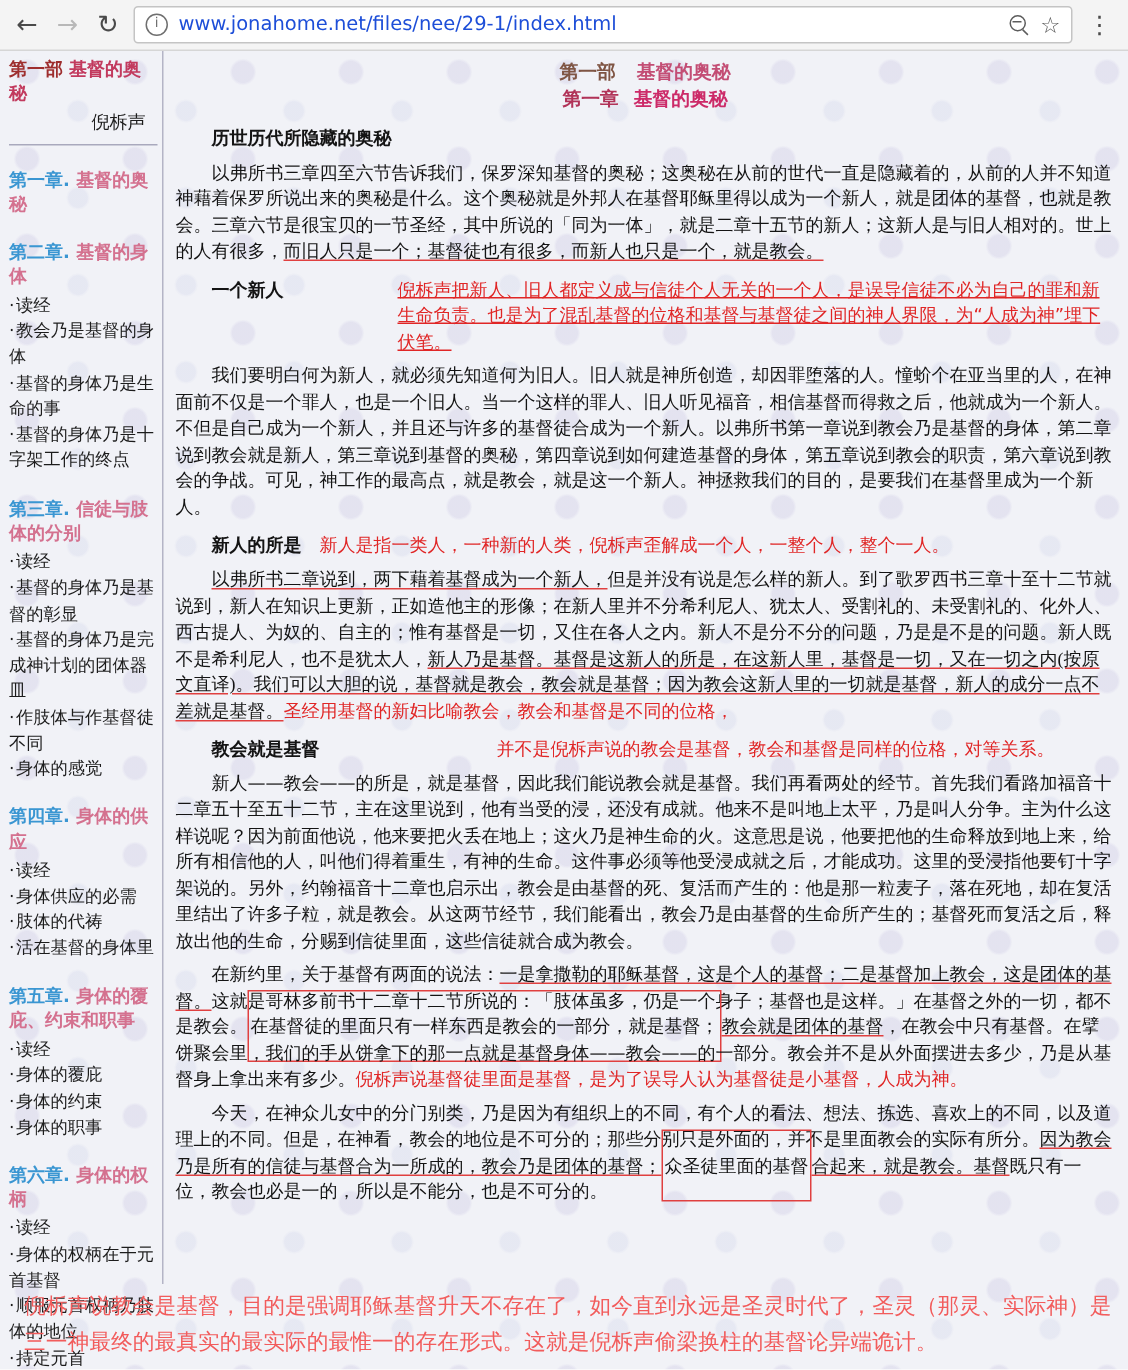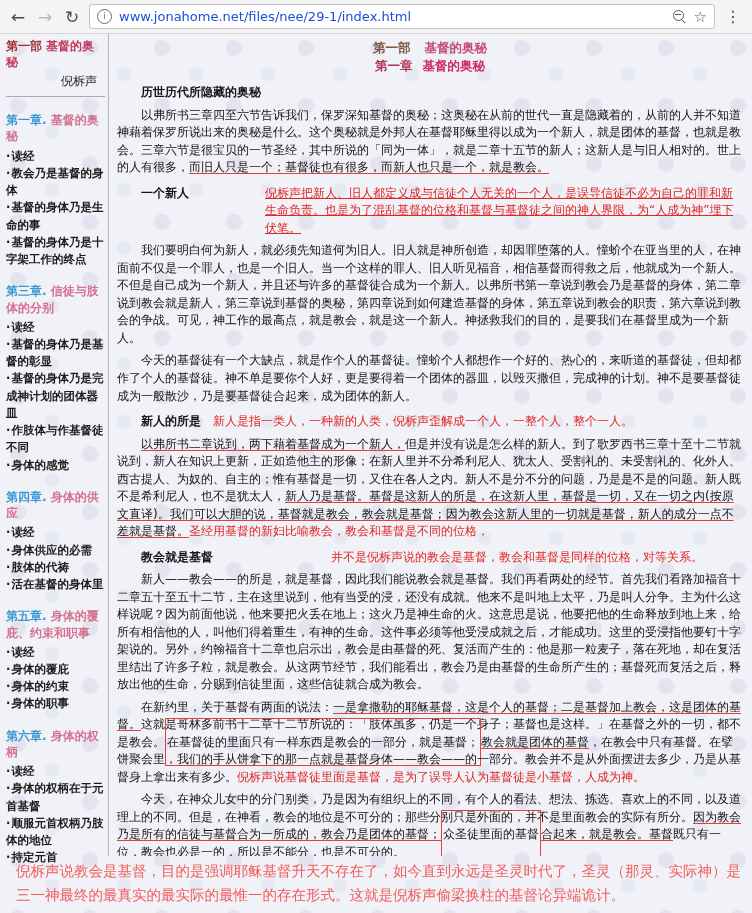"第二章. 基督的身体" div.toc-ch { html: none -> <div><span>第二章. </span><span>基督的身体</span></div> }
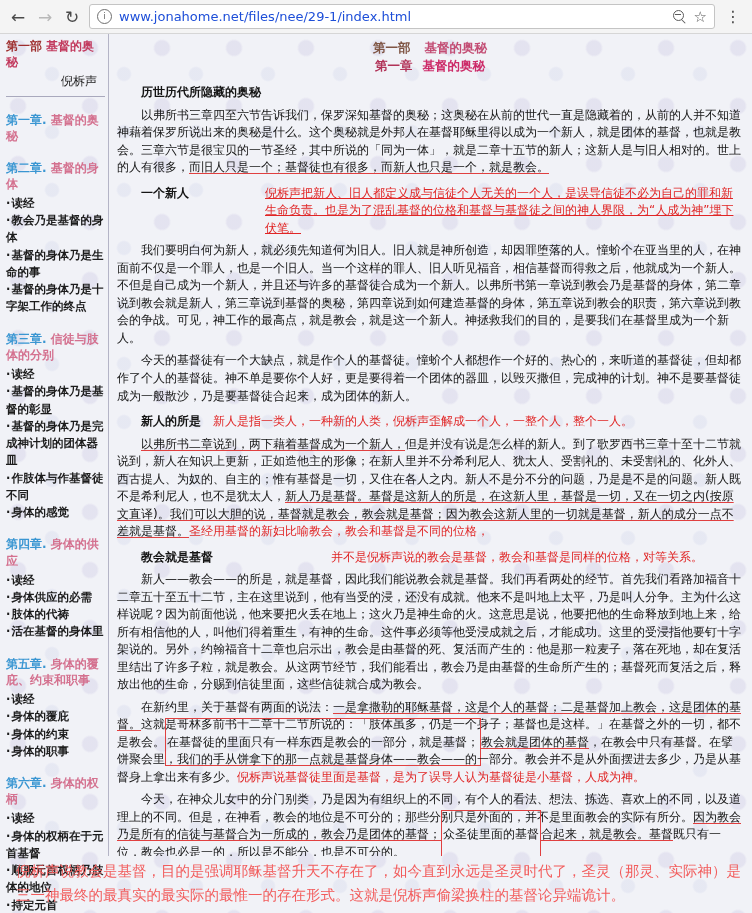"而旧人只是一个；基督徒也有很多，而新人也只是一个，就是教会。" .seg-u { font-family: none -> Liberation Serif, serif }
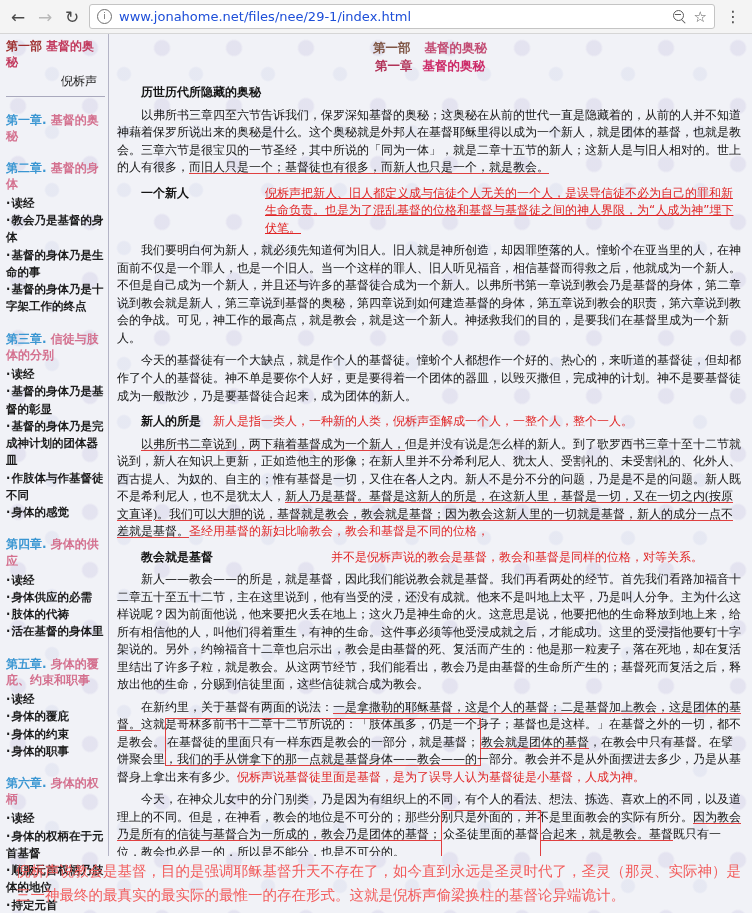"读经" .toc-items { font-weight: bold -> none }
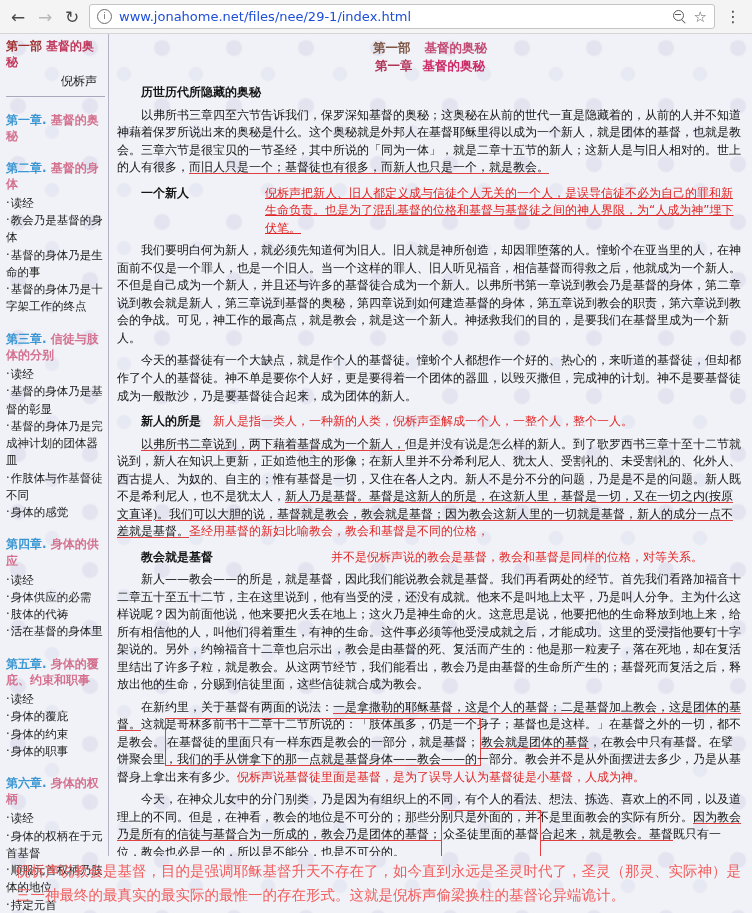"今天的基督徒有一个大缺点，就是作个人的基督徒。憧蚧个人都想作一个好的、热心的，来" p.para { html: <p><span>今天的基督徒有一个大缺点，就是作个人的基督徒。憧蚧个人都想作一个好的、热心的，来听道的基督徒，但却都作了个人的基督徒。神不单是要你个人好，更是要得着一个团体的器皿，以毁灭撒但，完成神的计划。神不是要基督徒成为一般散沙，乃是要基督徒合起来，成为团体的新人。</span></p> -> none }
